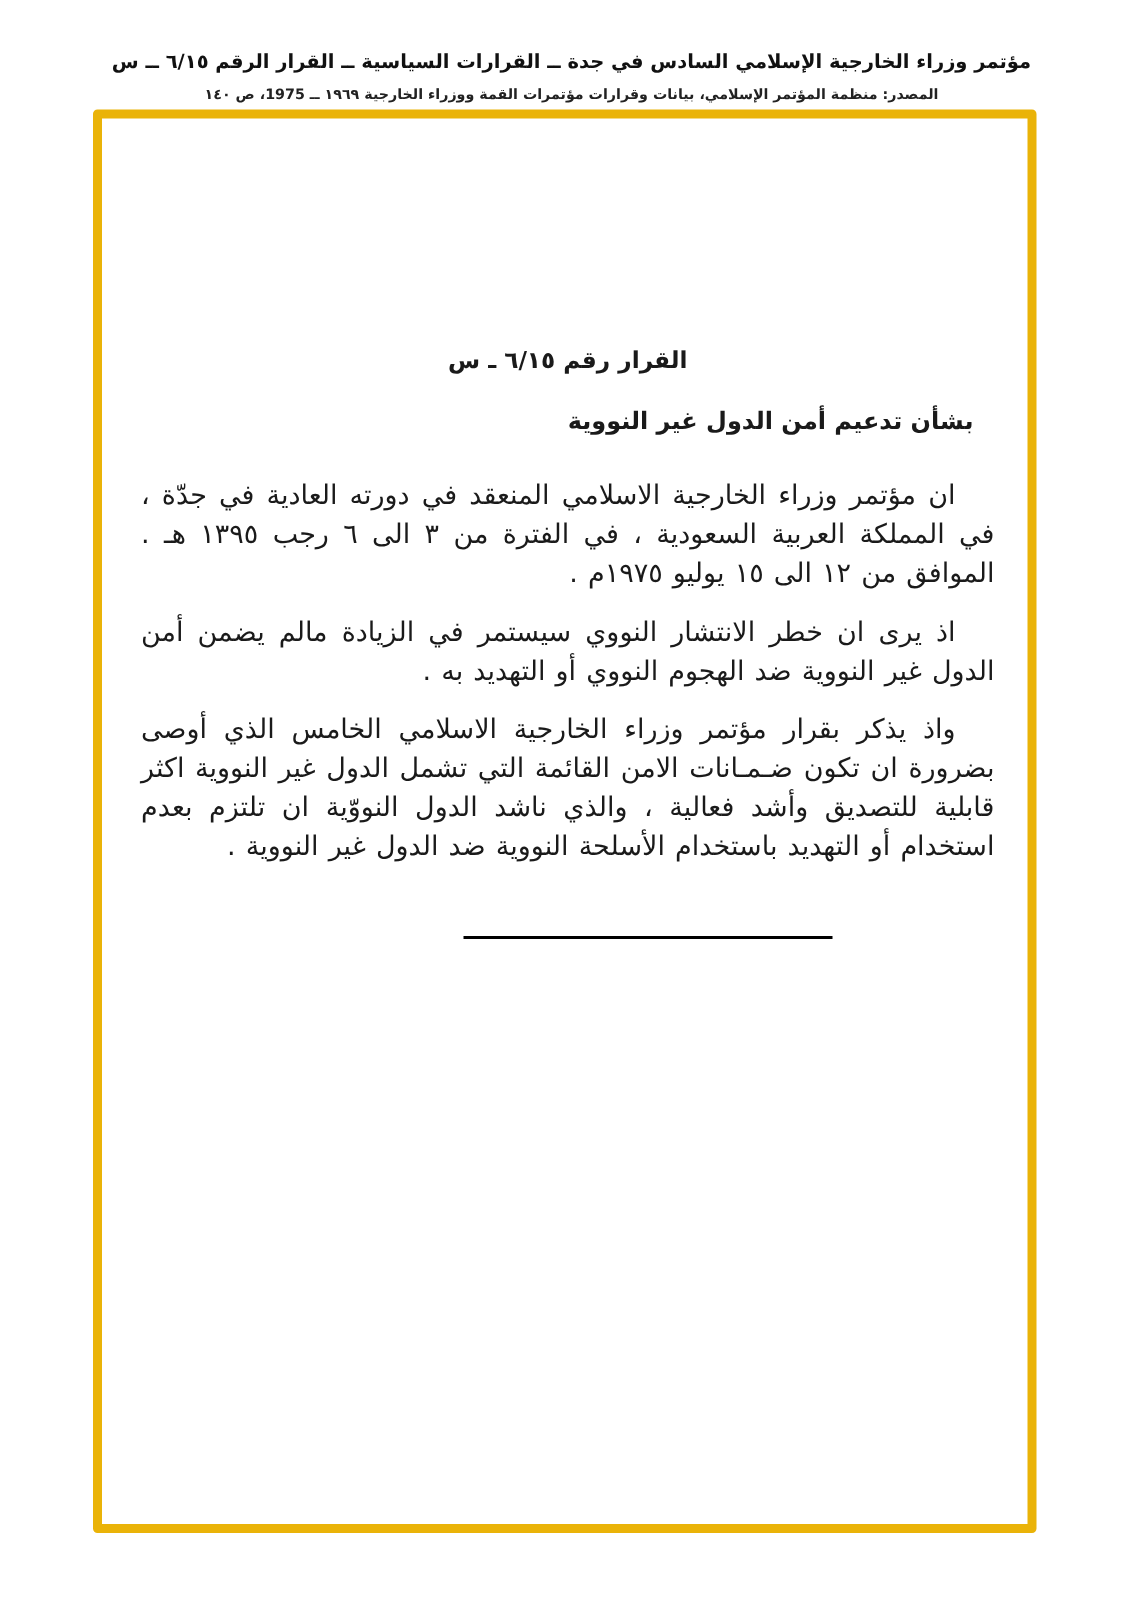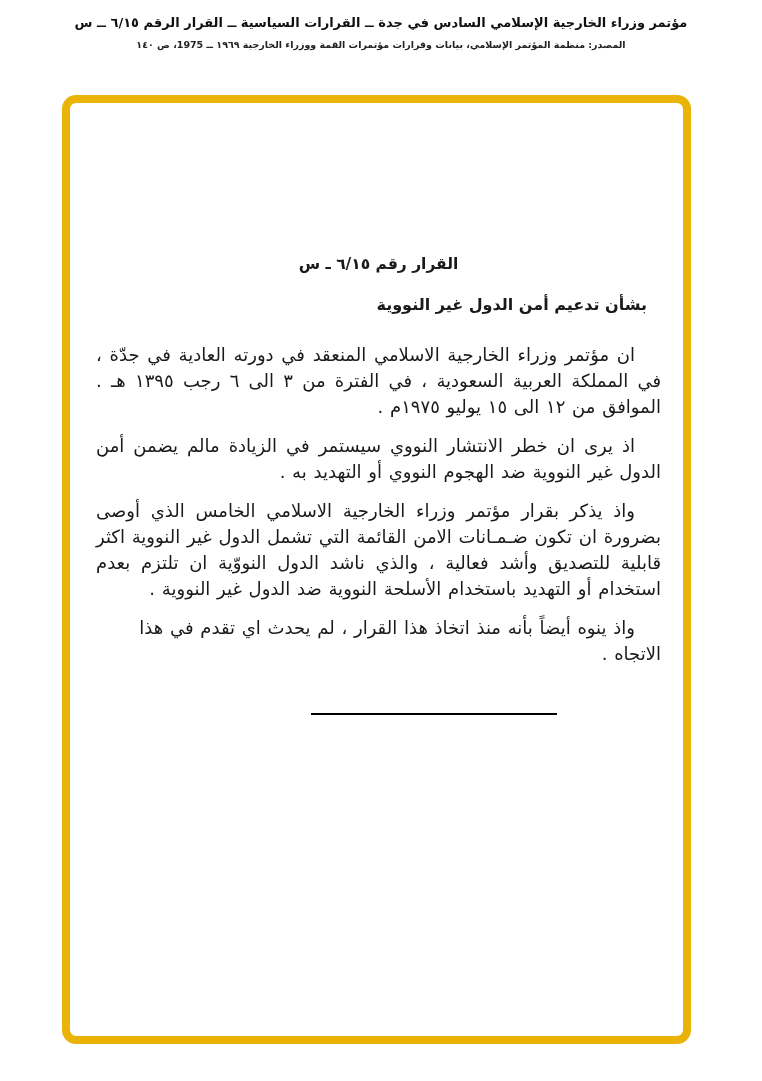"مؤتمر وزراء الخارجية الإسلامي السادس" .doc-header { padding-top: 15px -> 34px }
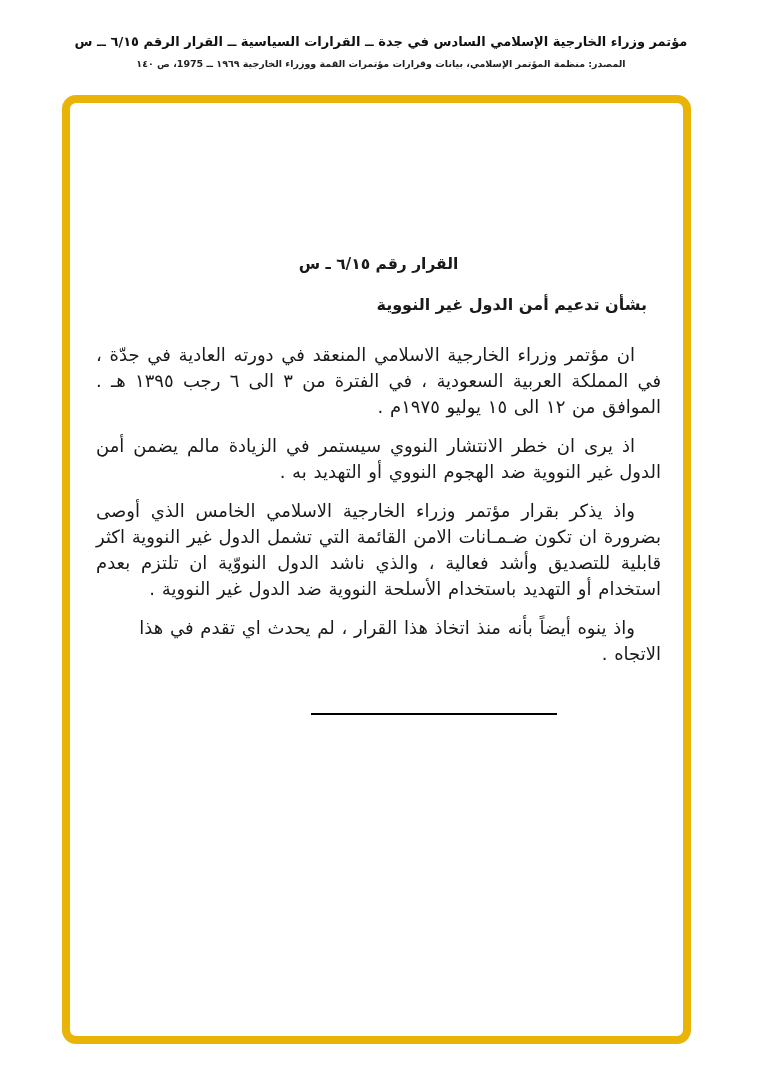"القرار رقم ٦/١٥ ـ س" .page-frame { border: 8px solid #eab308 -> 6px solid #eab308; border-radius: 14px -> 3px; top: 95px -> 73px }
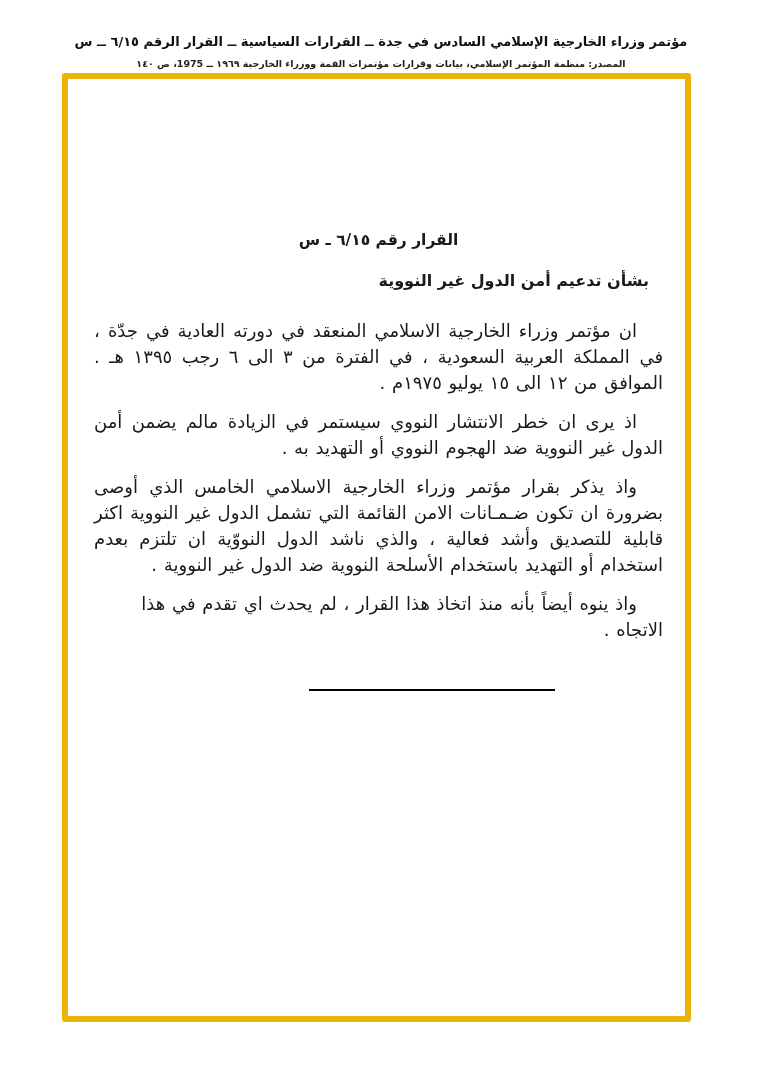"واذ ينوه أيضاً بأنه منذ" p.res-paragraph { html: <p>واذ ينوه أيضاً بأنه منذ اتخاذ هذا القرار ، لم يحدث اي تقدم في هذا الاتجاه .</p> -> none }
